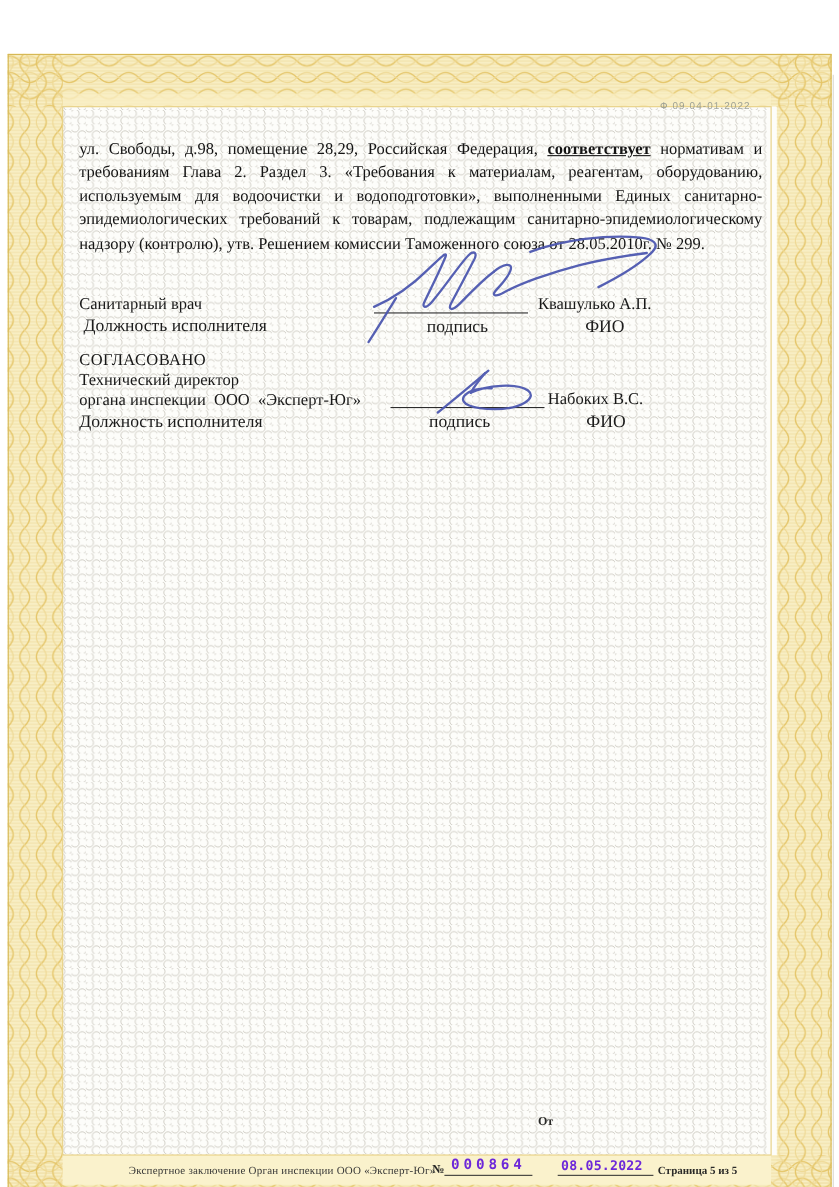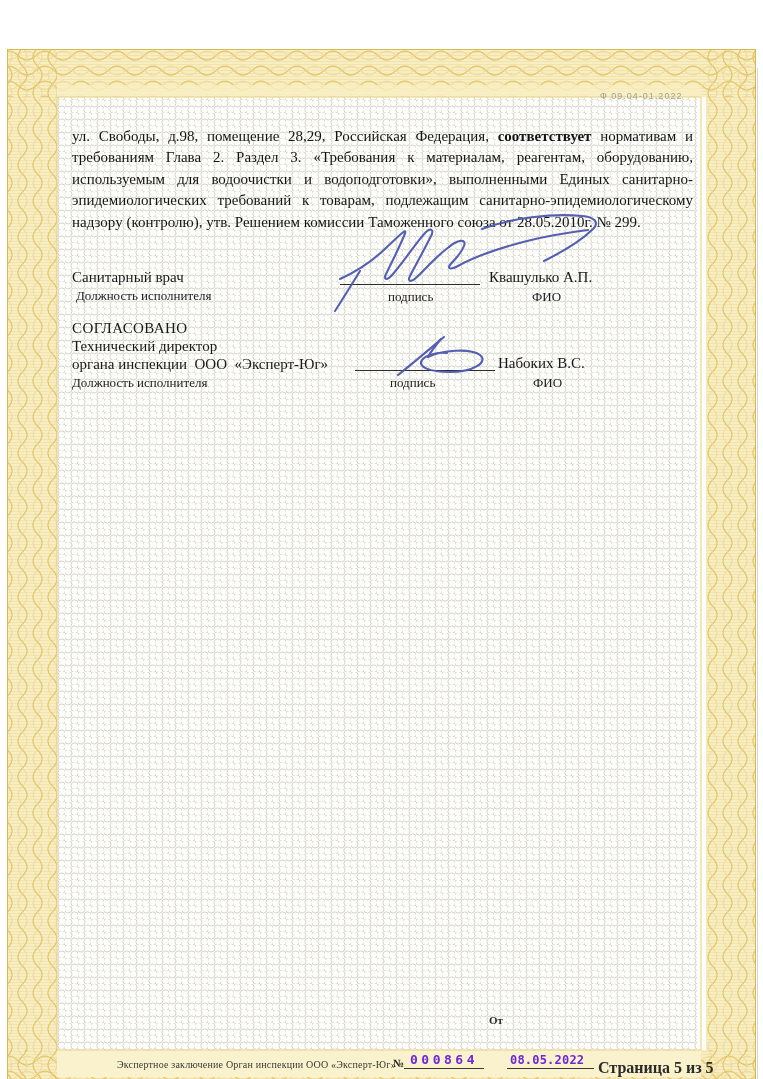"соответствует" .body-par .emph { text-decoration: none -> underline }
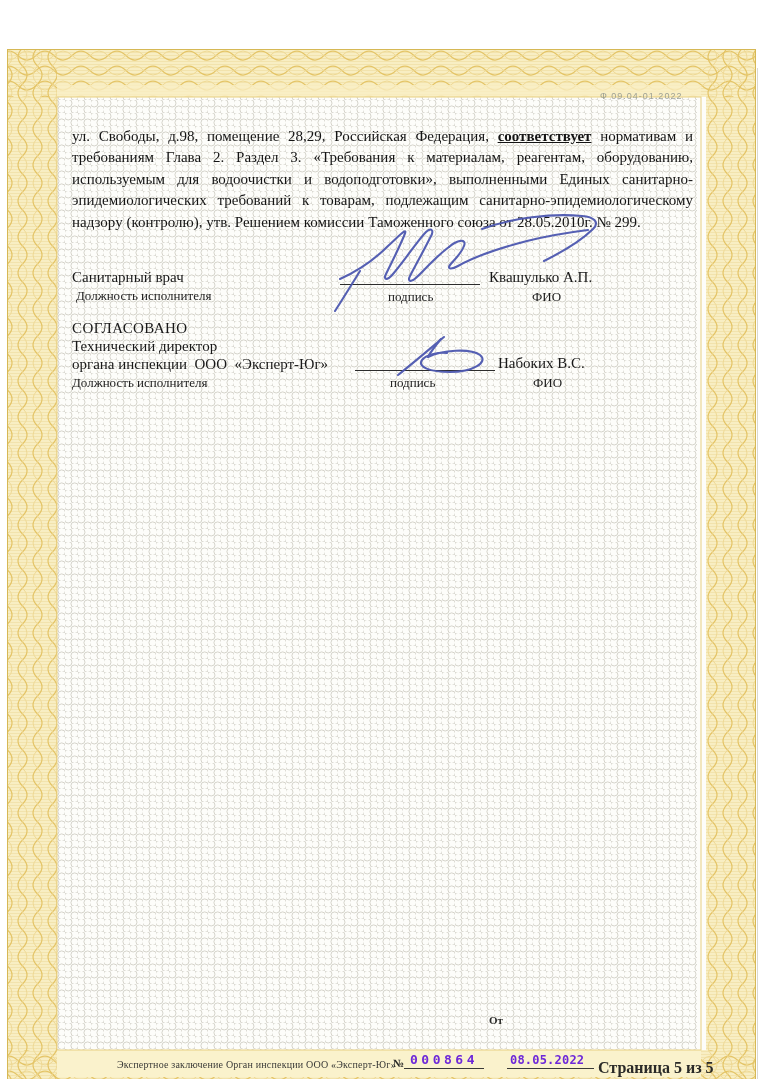"Должность исполнителя" .cap { font-size: 13px -> 16px }
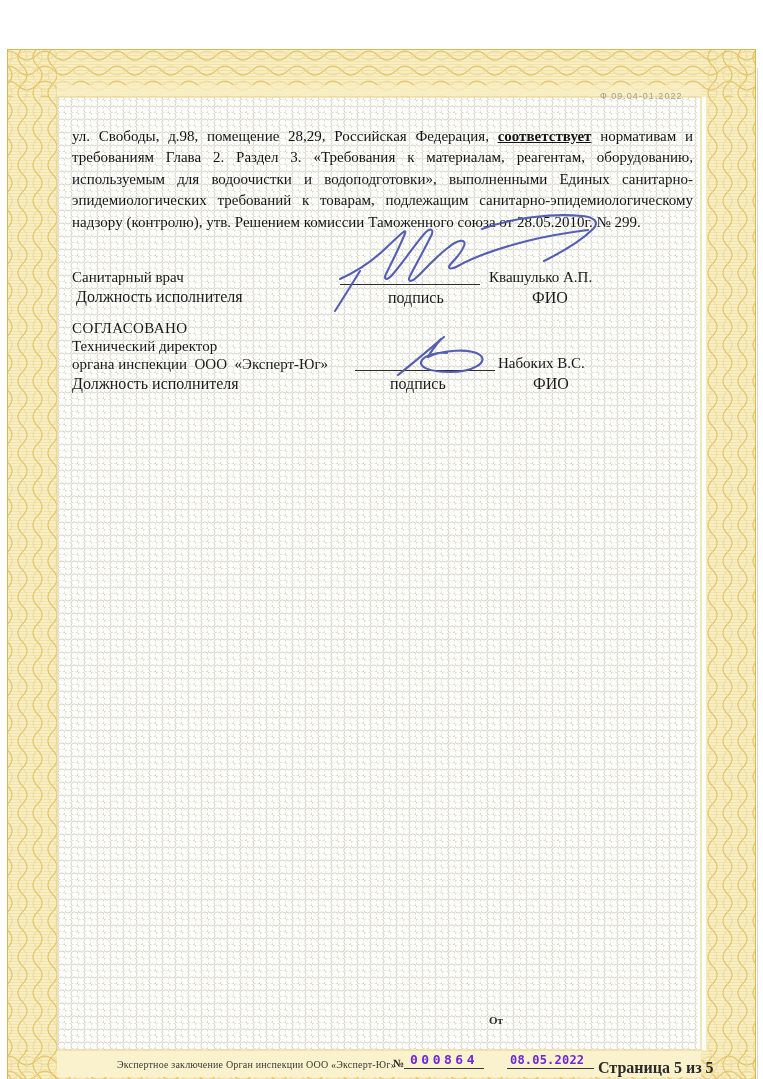"Страница 5 из 5" .footer-page { font-size: 16px -> 10px }
